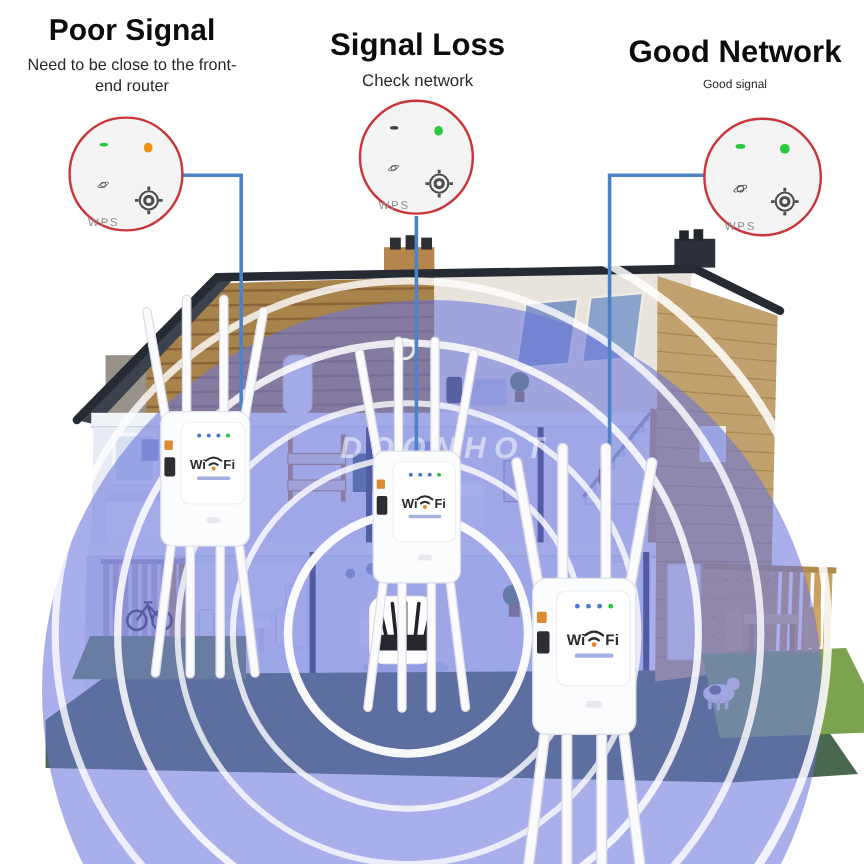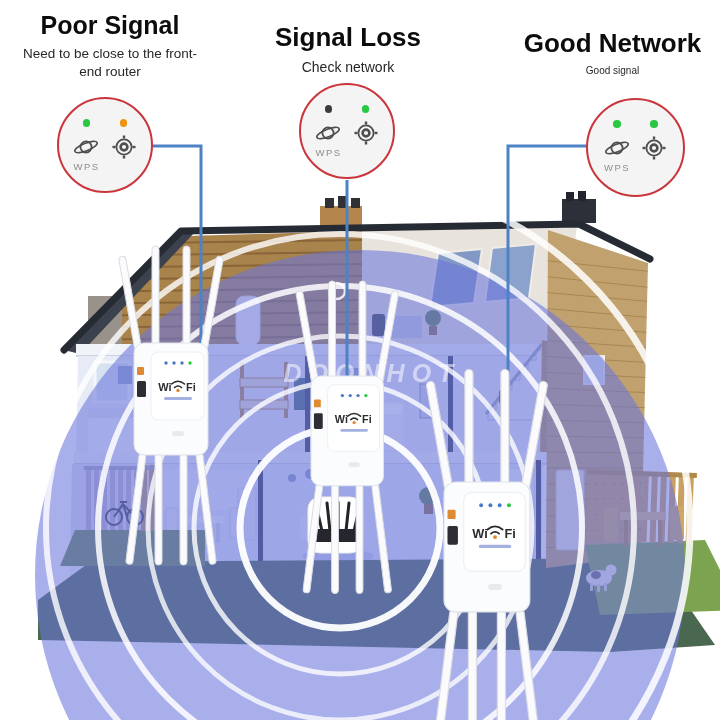"WPS" .ind-col { gap: none -> 20px }
